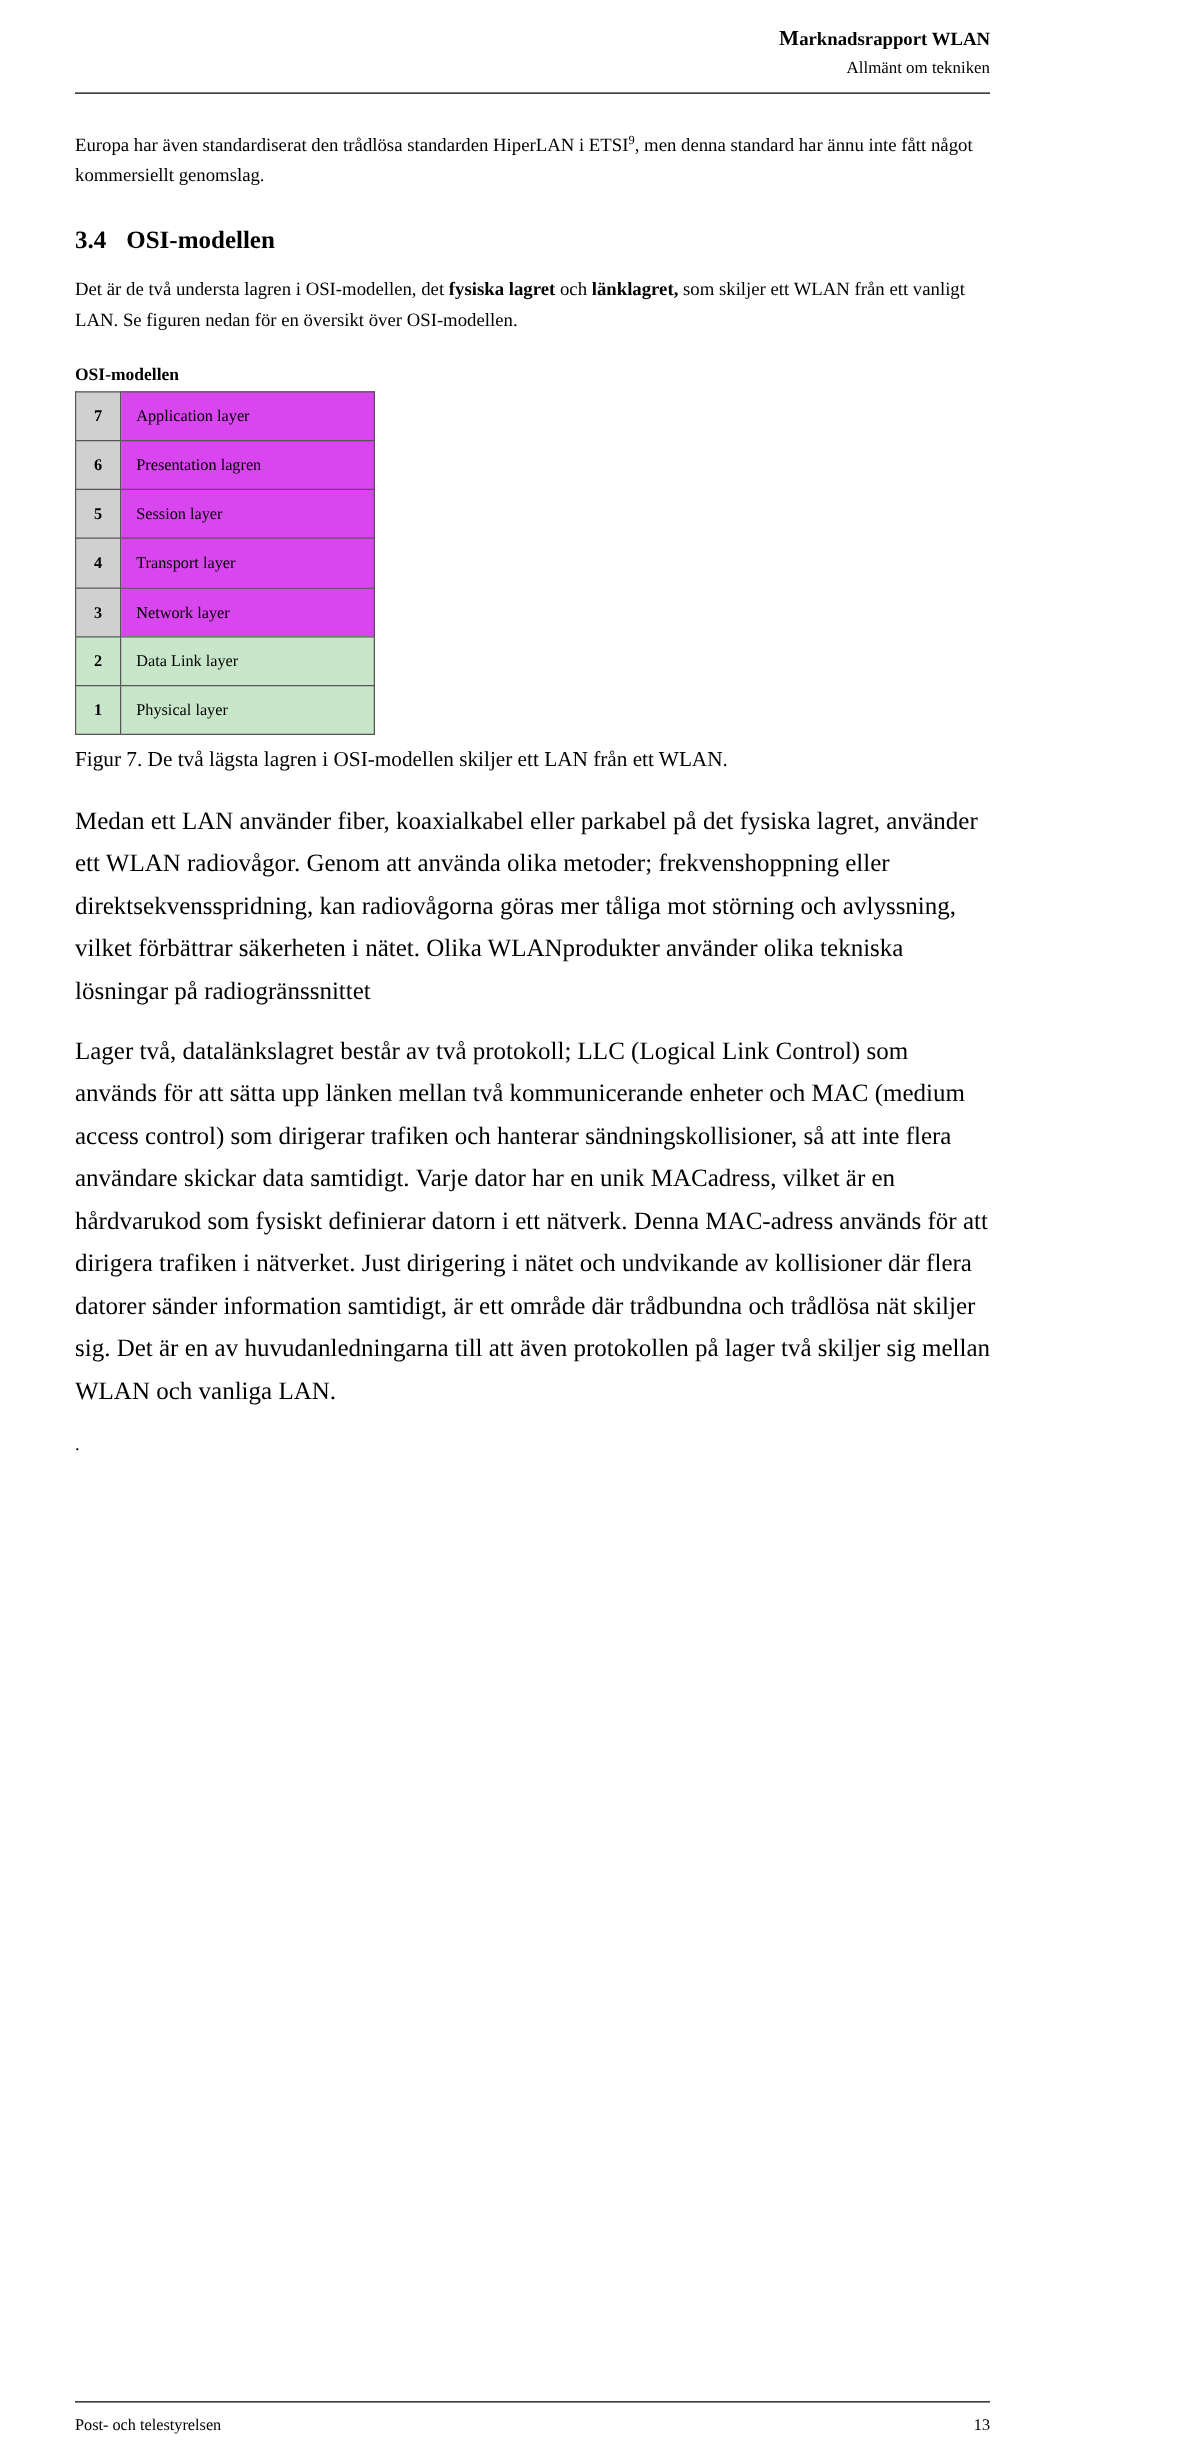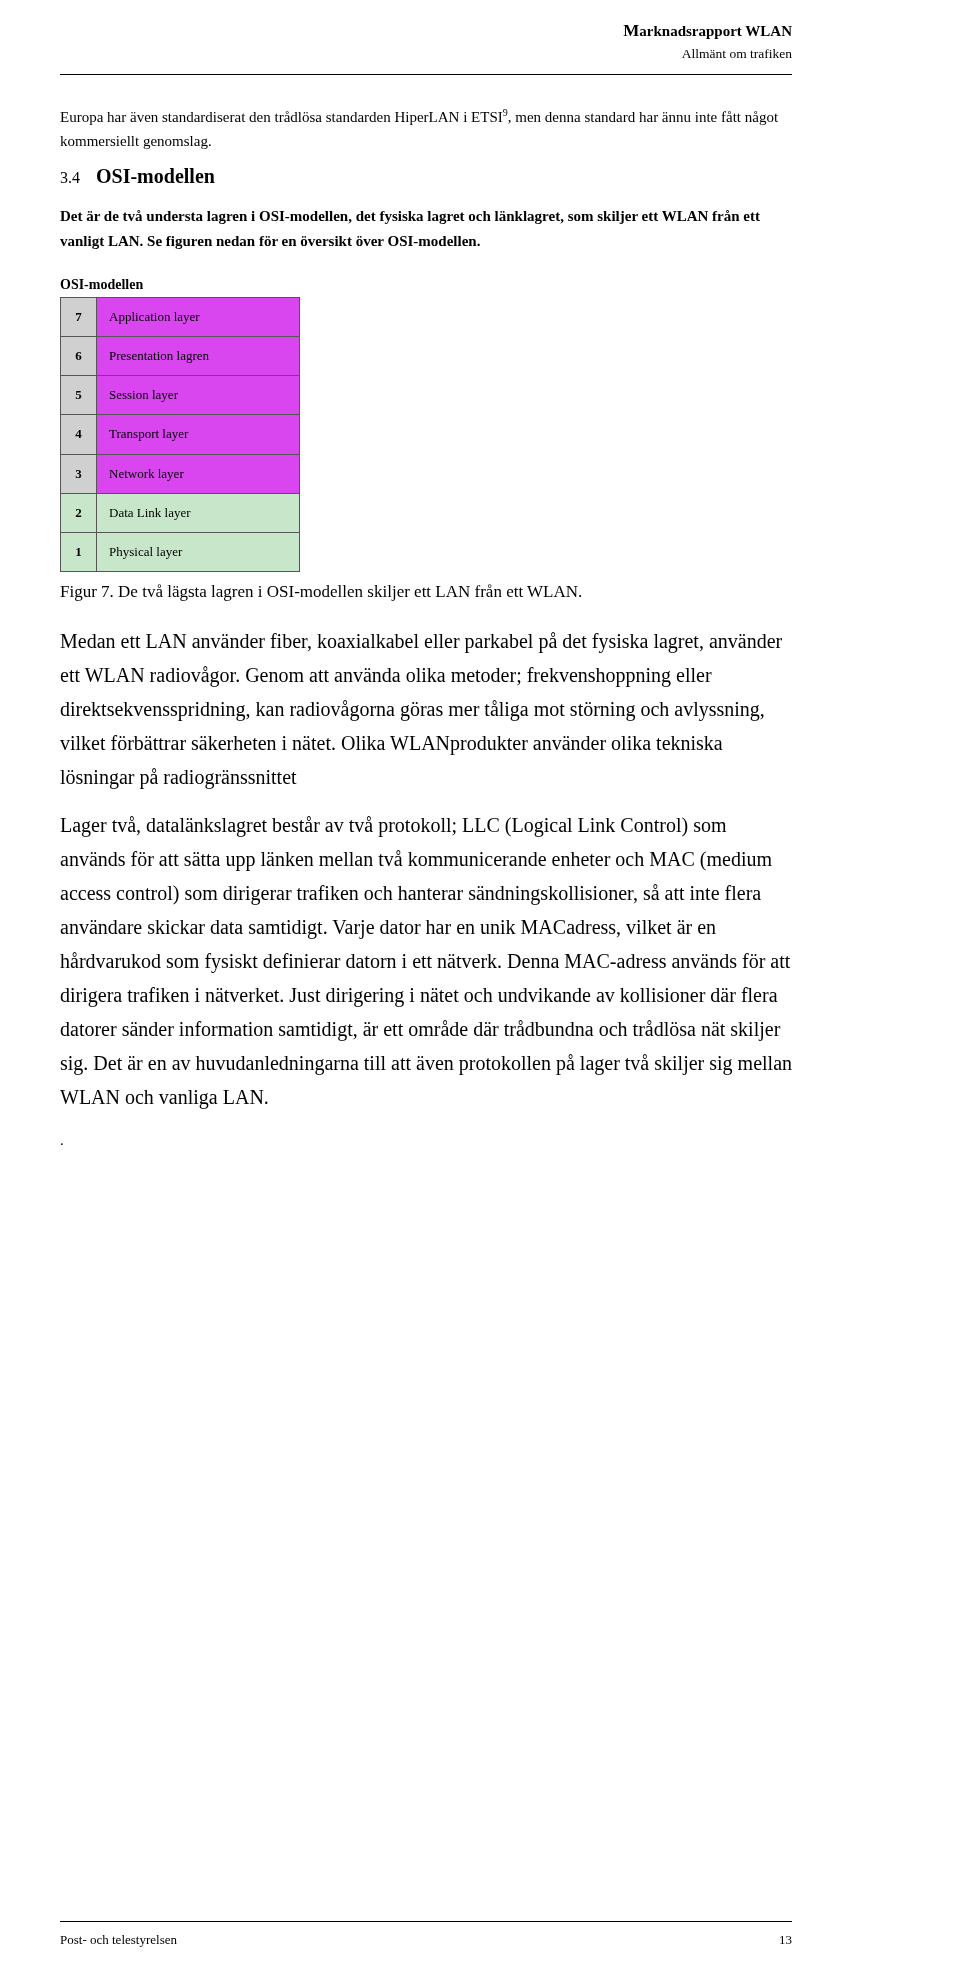"Allmänt om trafiken" div.header-subtitle { text: trafiken -> tekniken }
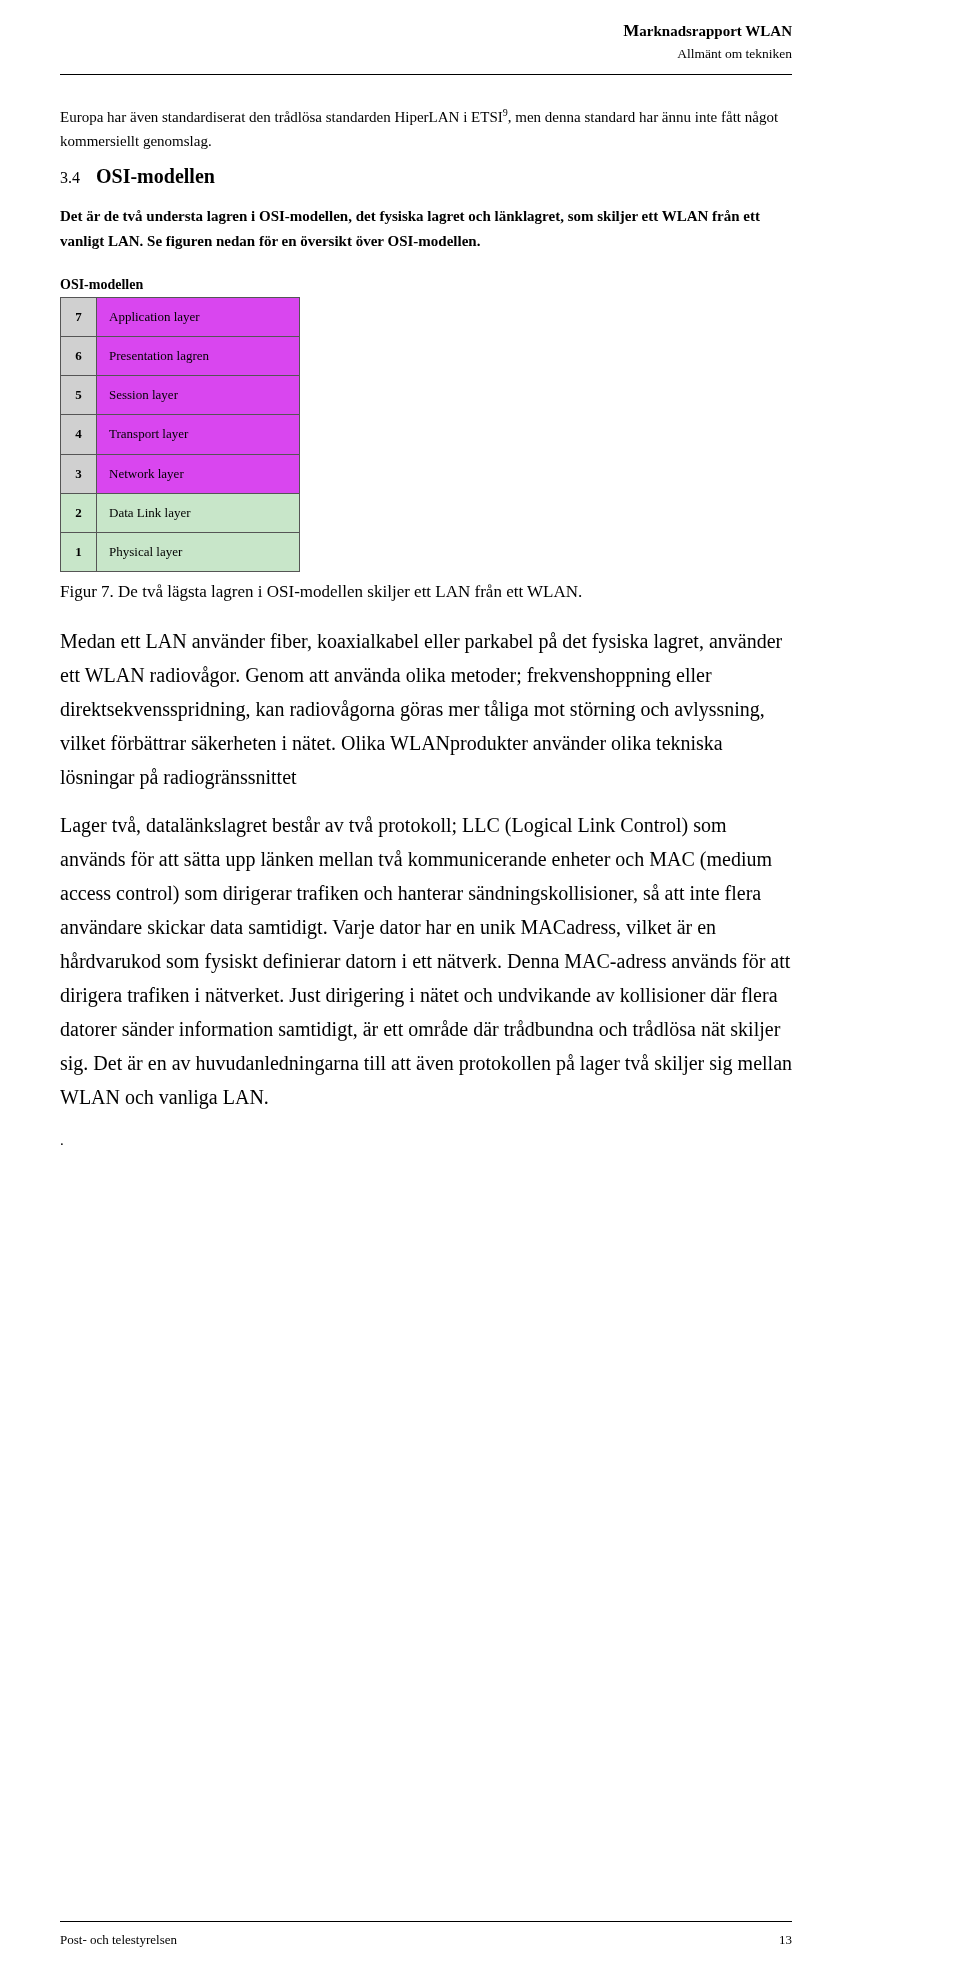"Europa har även standardiserat den" .intro-text { margin-bottom: 12px -> 28px }
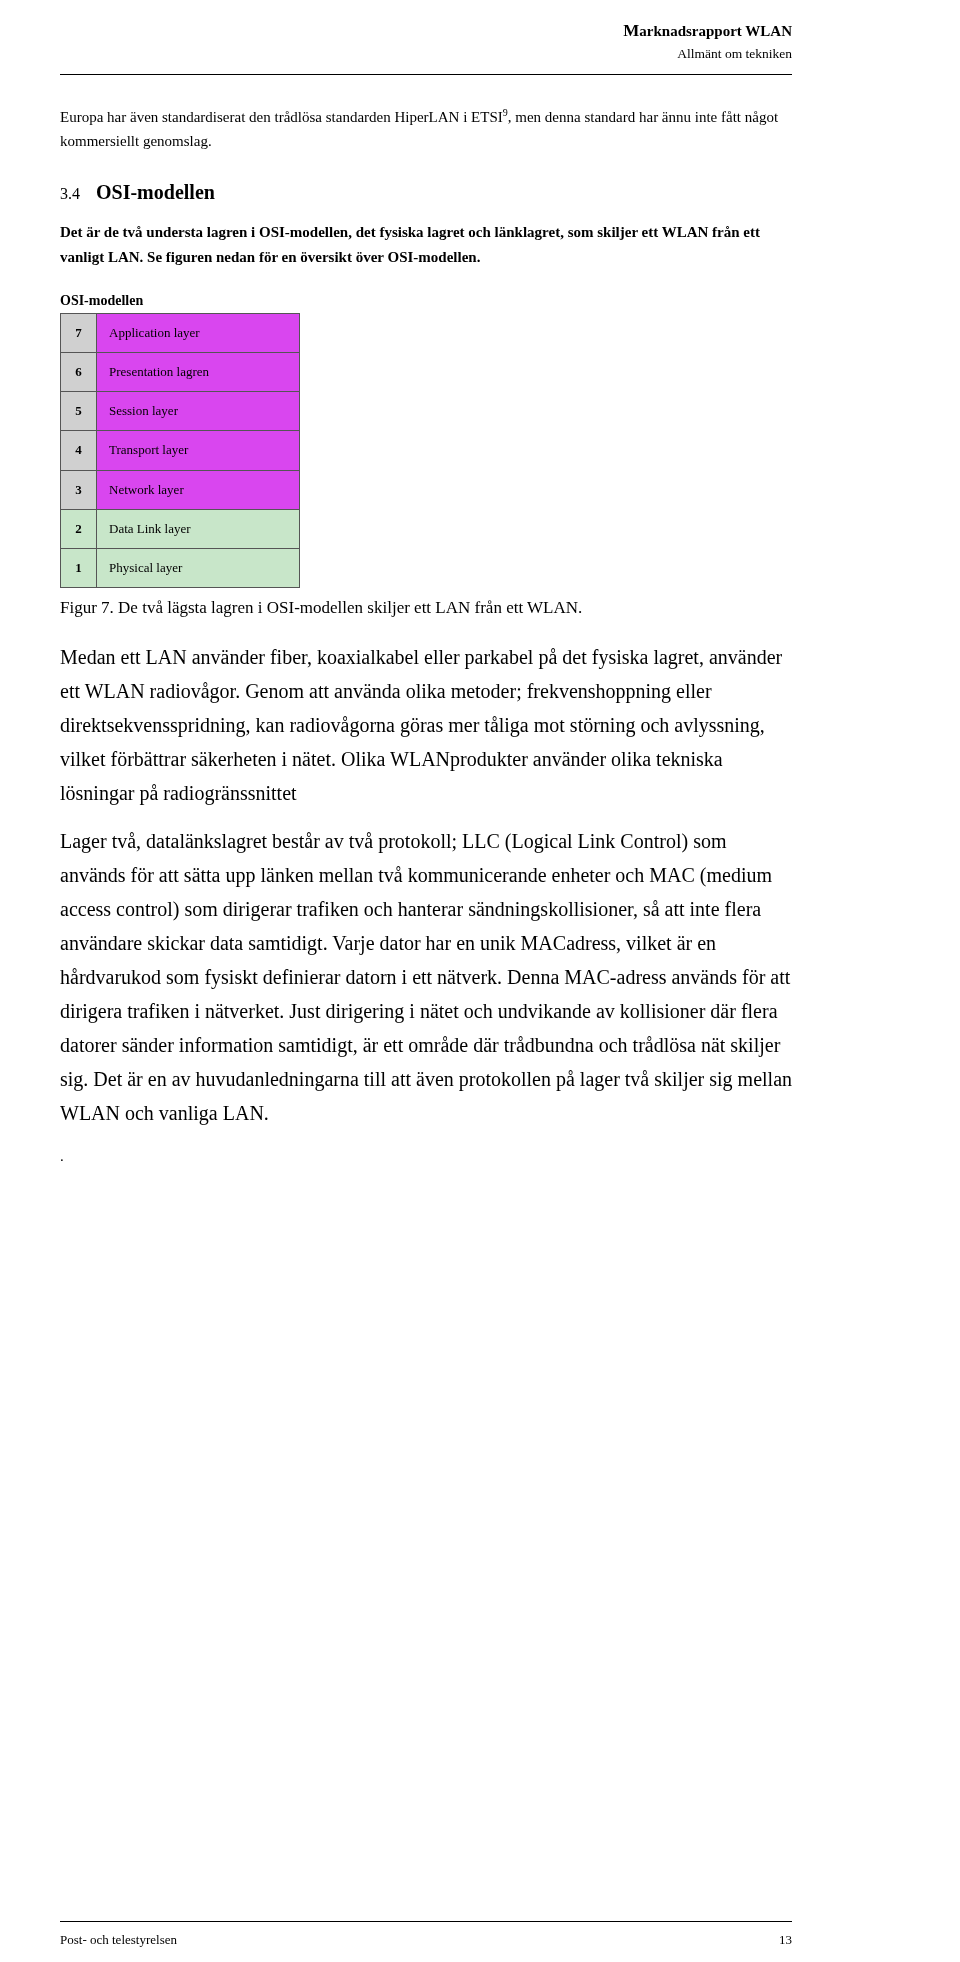"3.4" .section-number { font-size: 16px -> 20px; font-weight: normal -> bold }
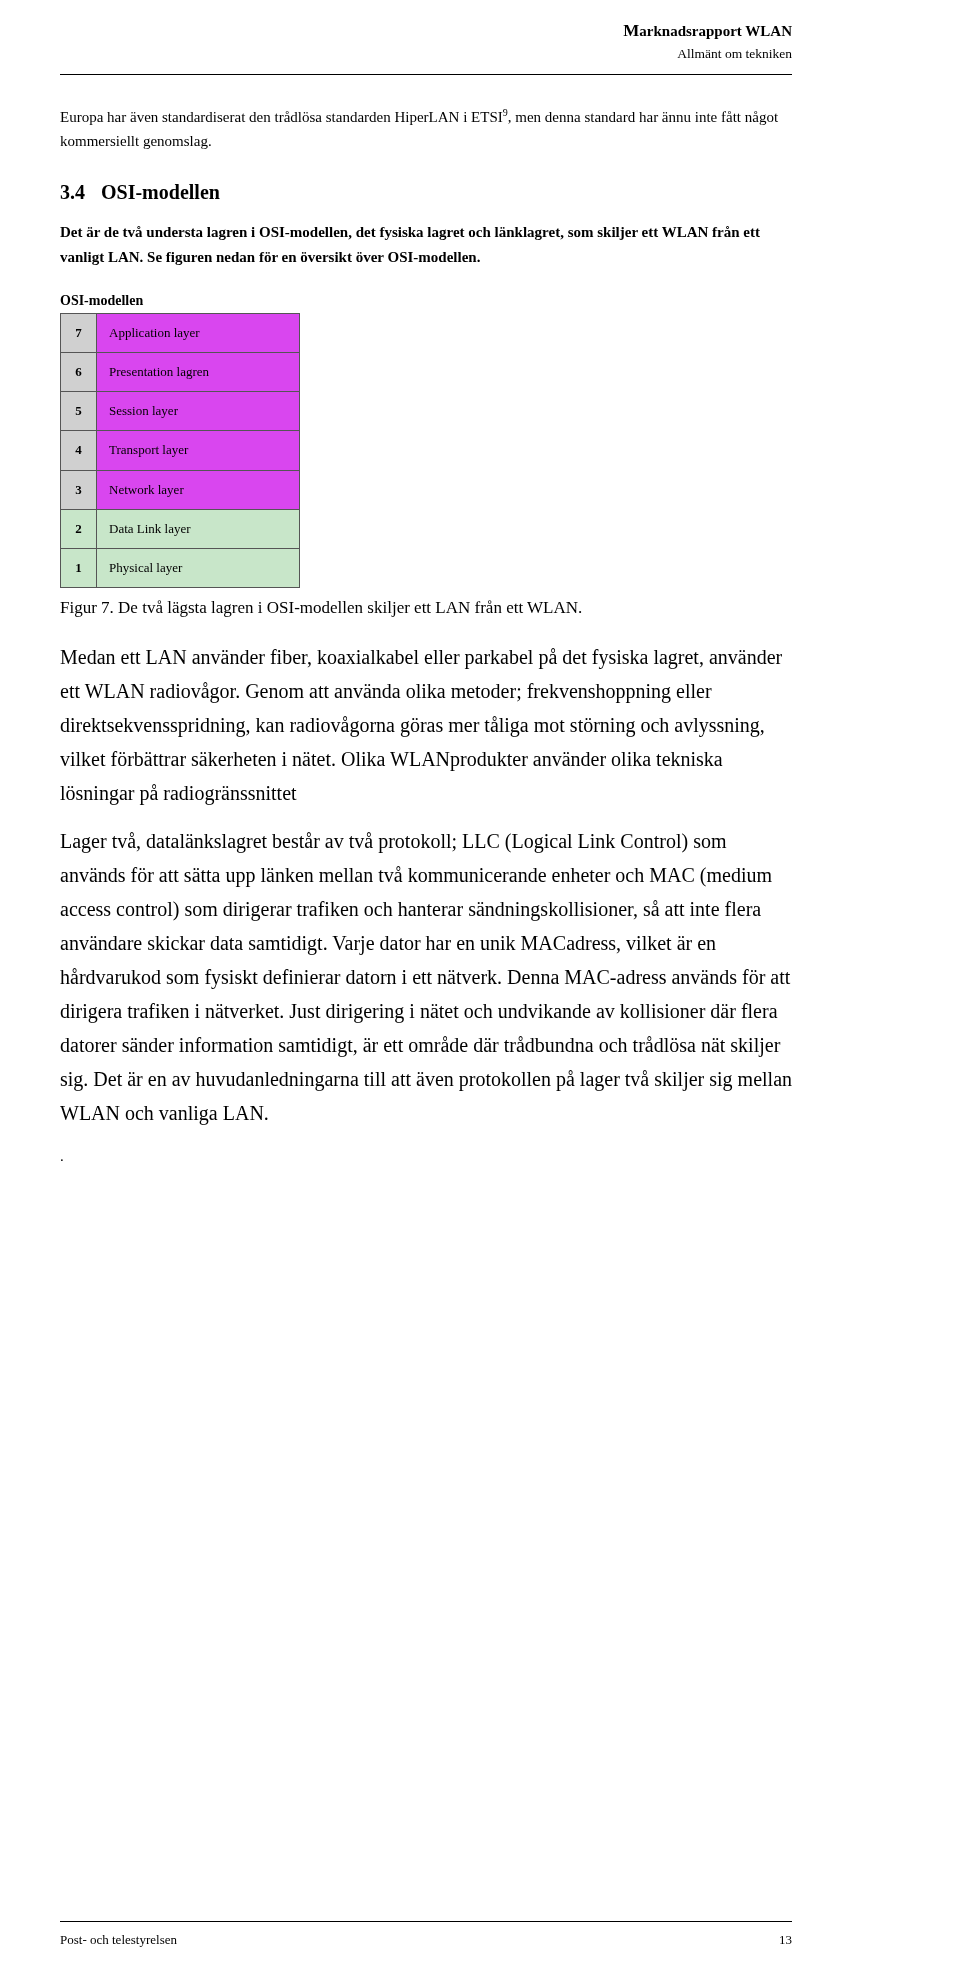"Det är de två understa" .section-text { font-weight: bold -> none }
